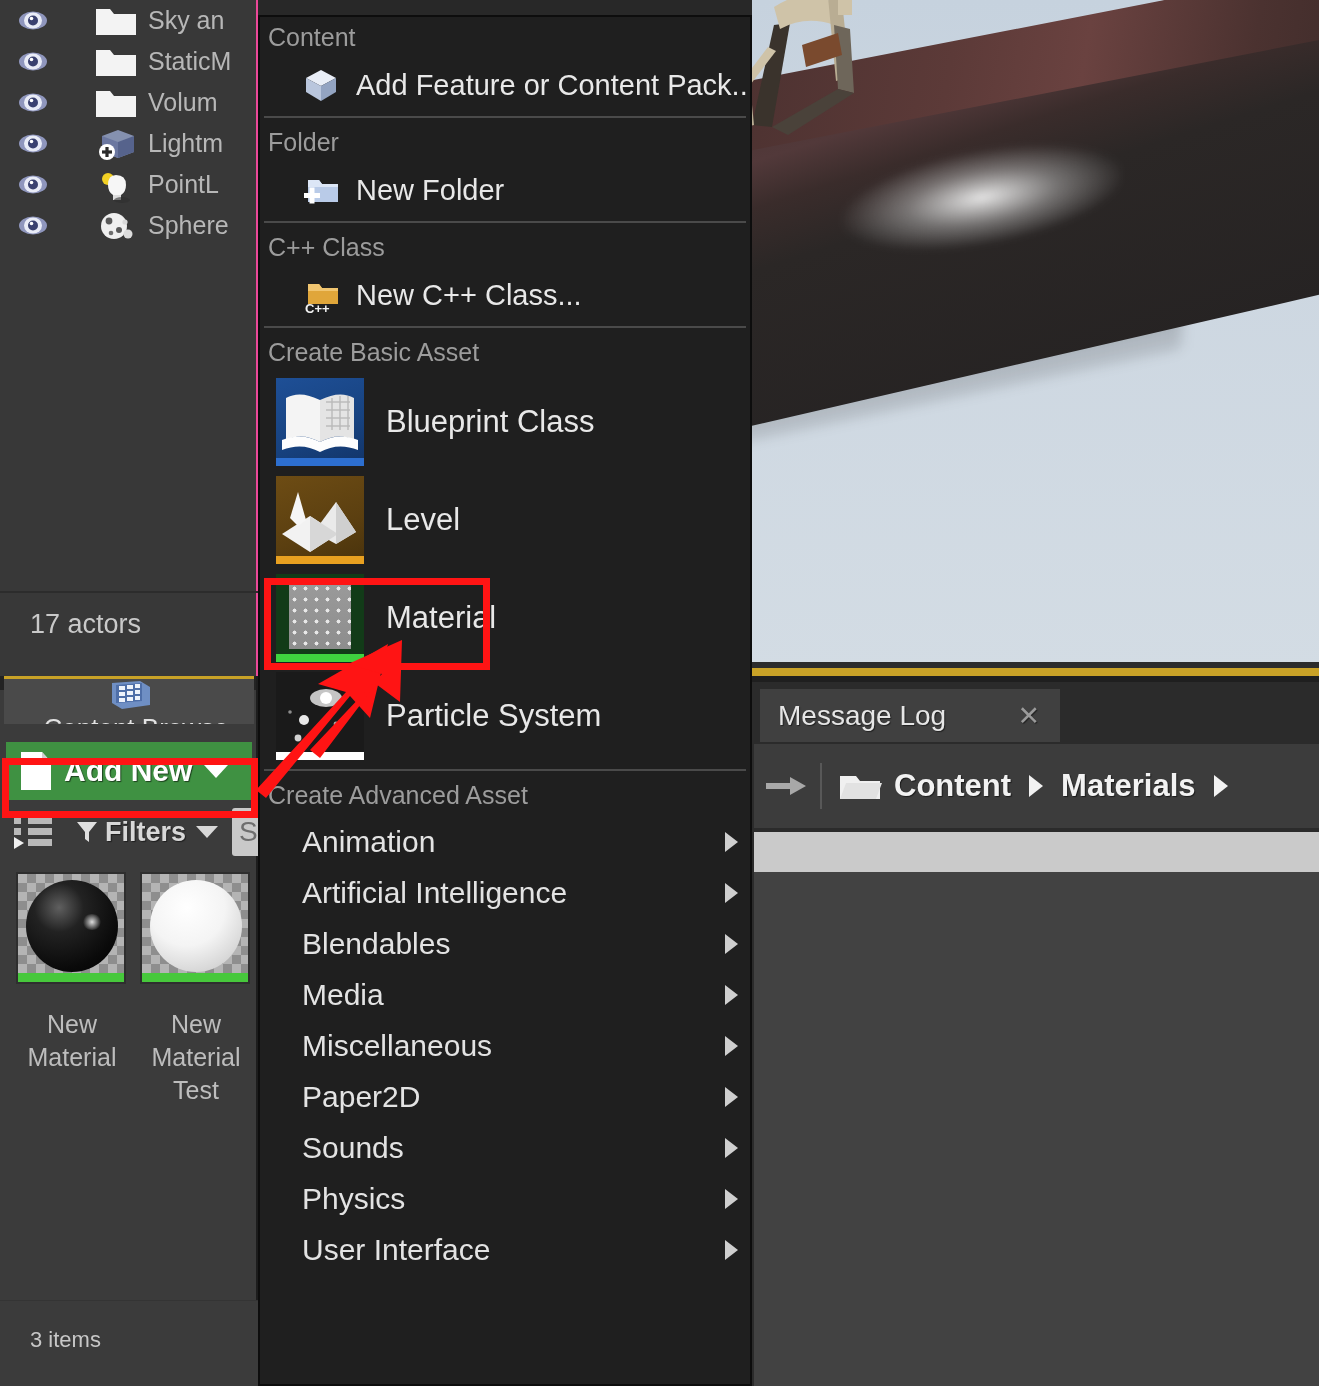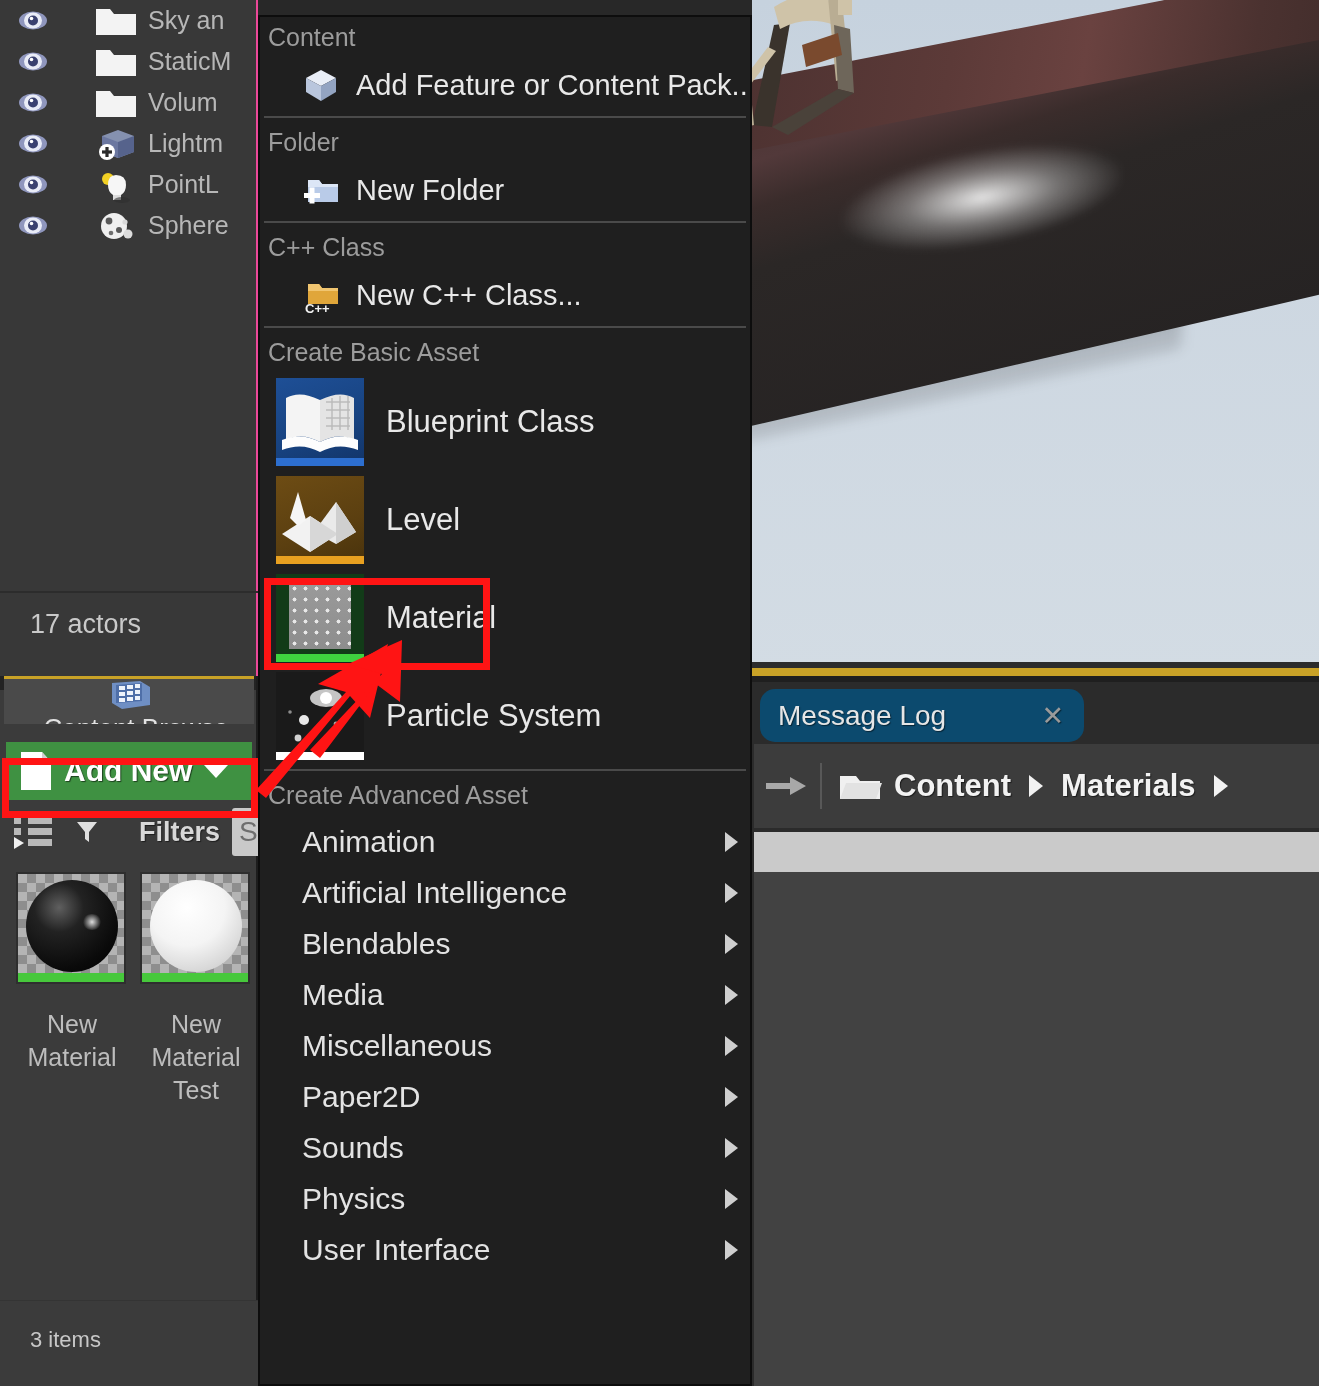"Message Log" .msglog-tab { background: #0c4a6e -> #404040; border-radius: 15px -> none; width: 324px -> 300px }
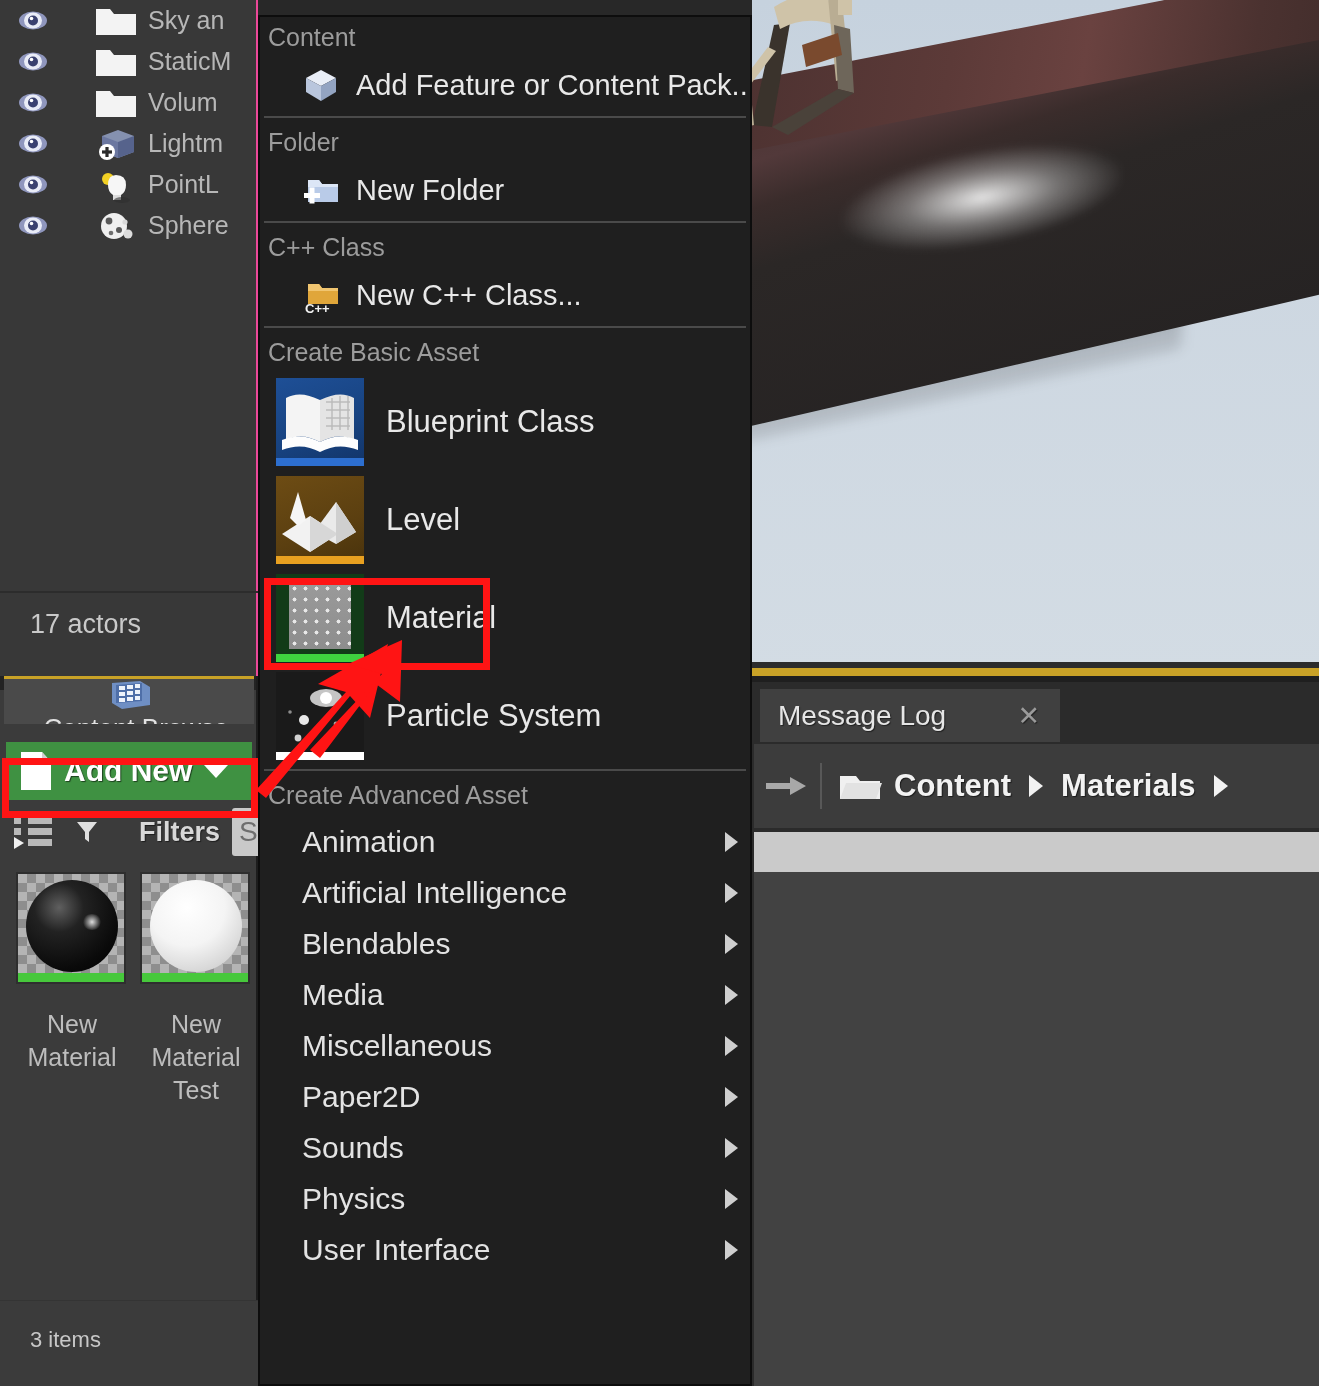"Filters" .filters { gap: 34px -> none }
